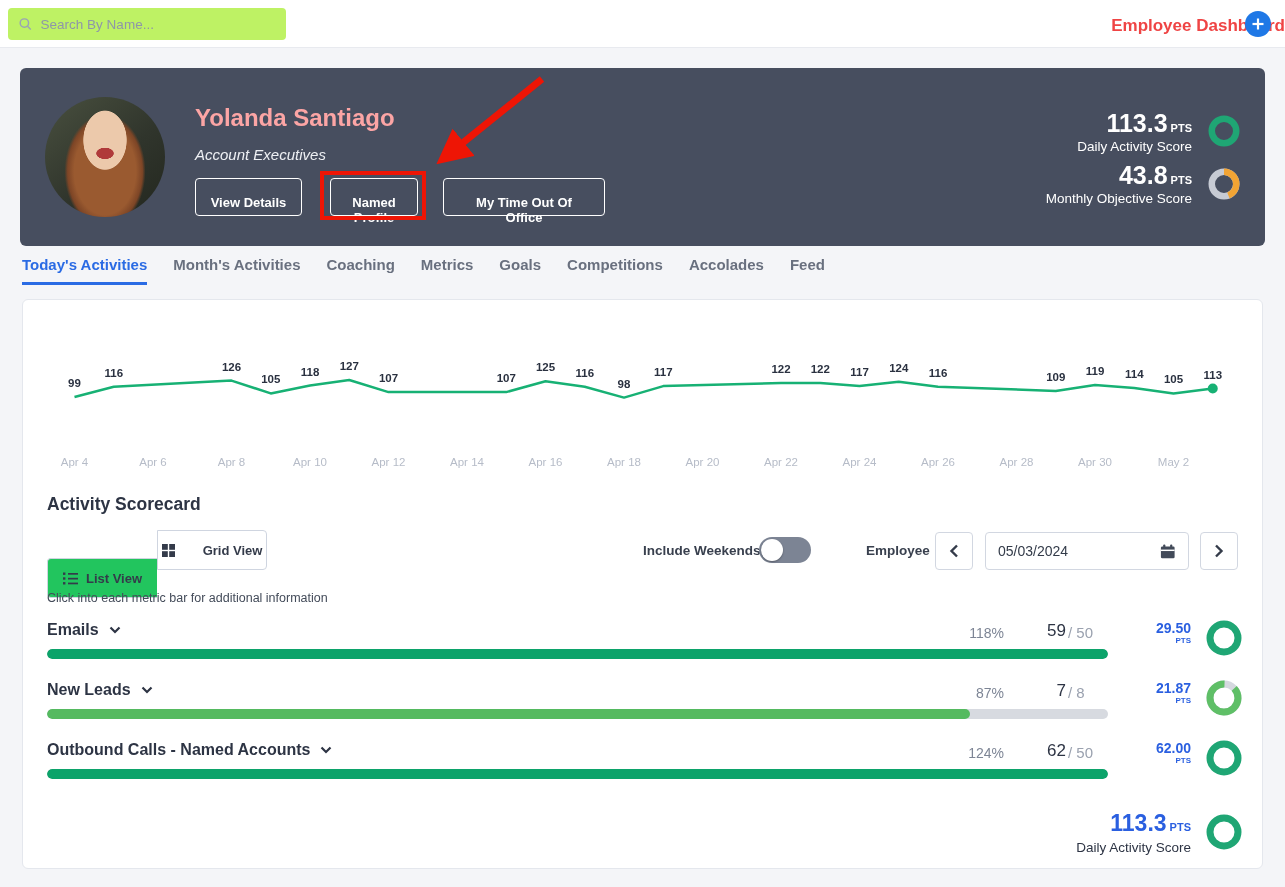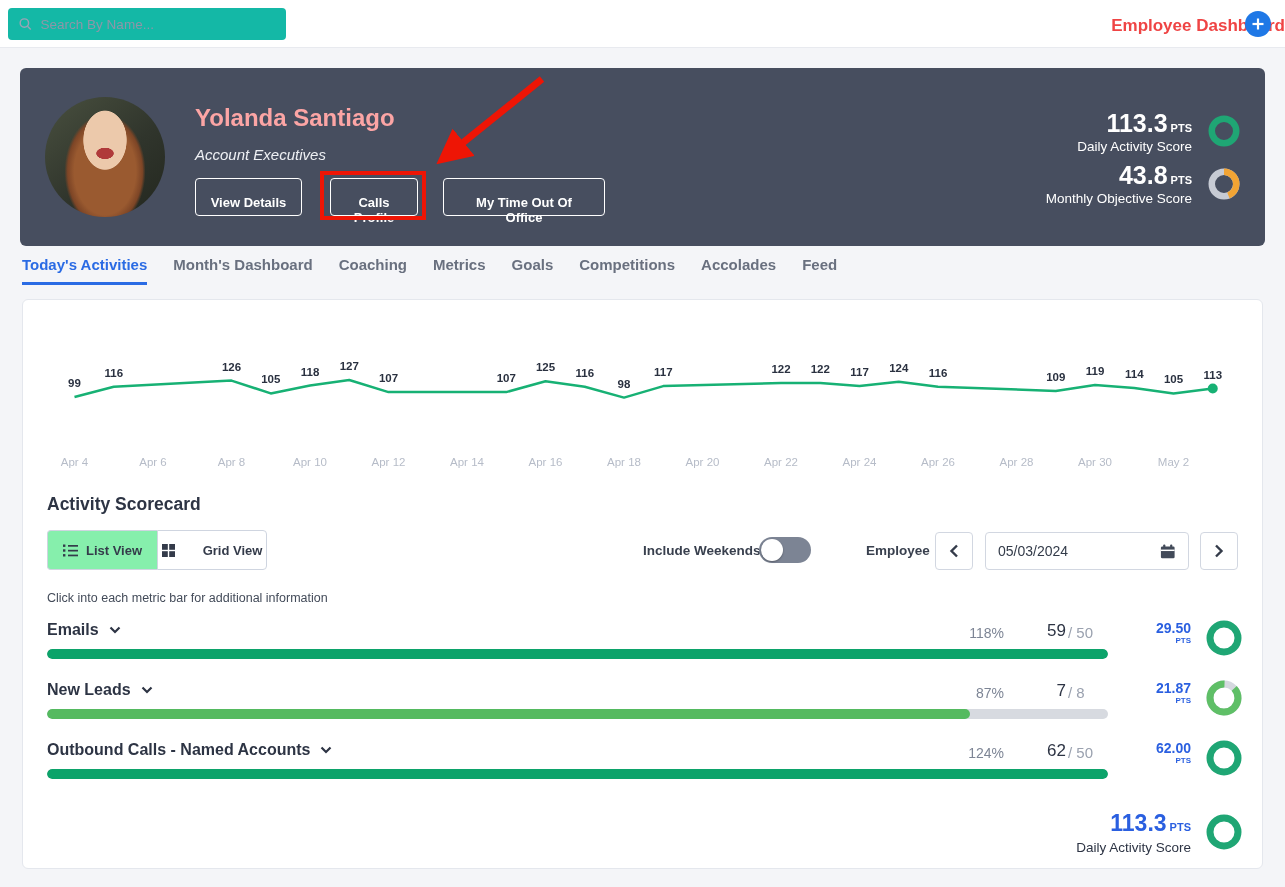"Search By Name..." .search { background: #14b8a6 -> #bef264 }
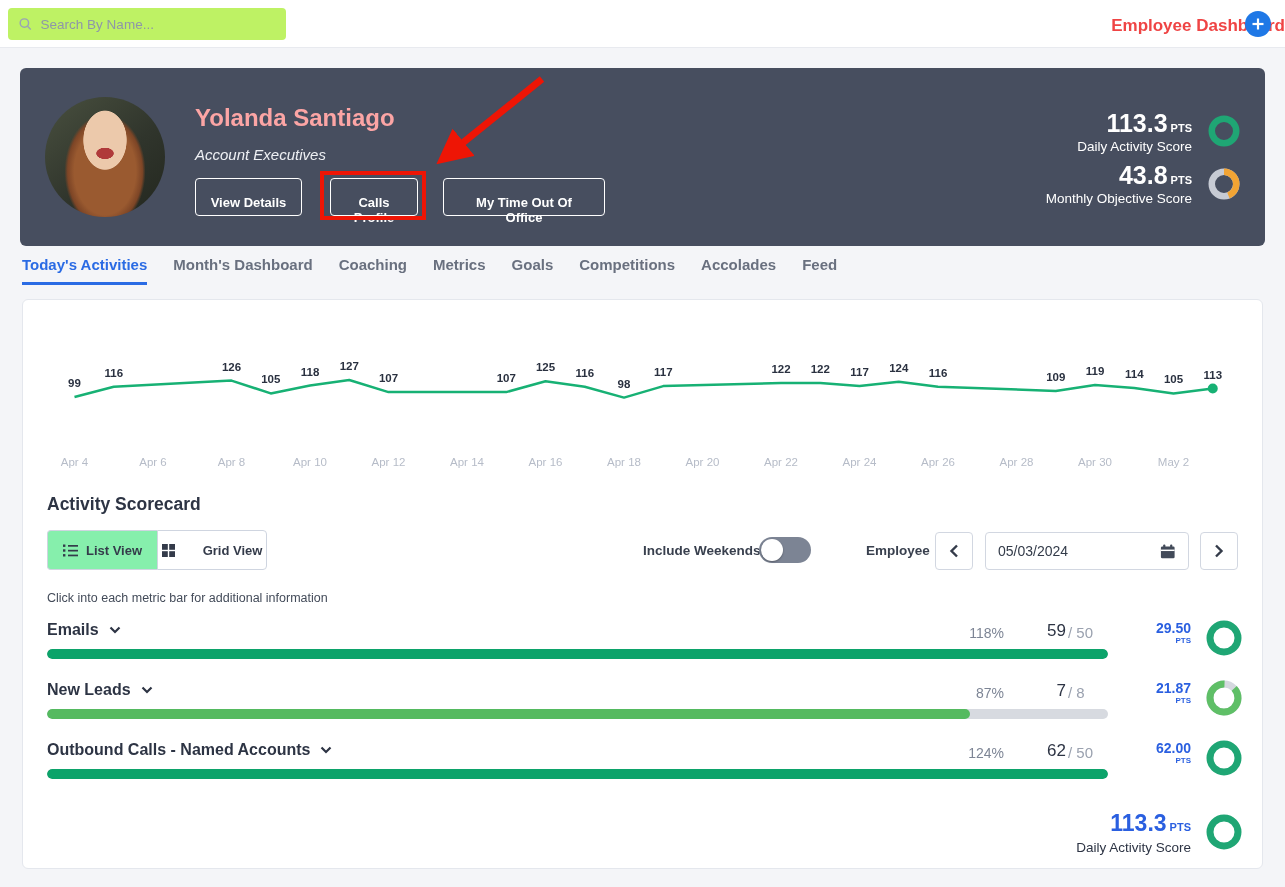"Calls Profile" button.hdr-btn { text: Calls -> Named }
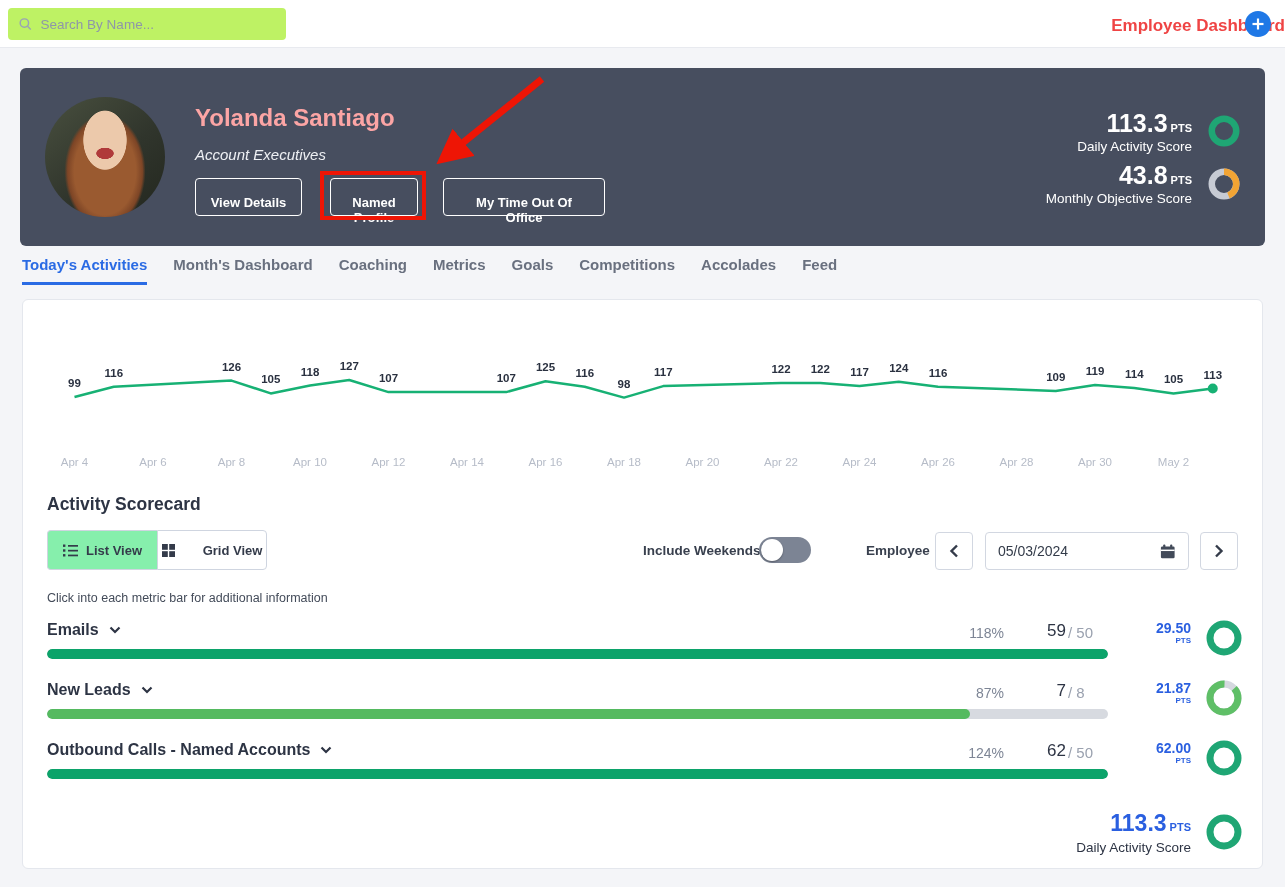"Month's Dashboard" div.tab { text: Dashboard -> Activities }
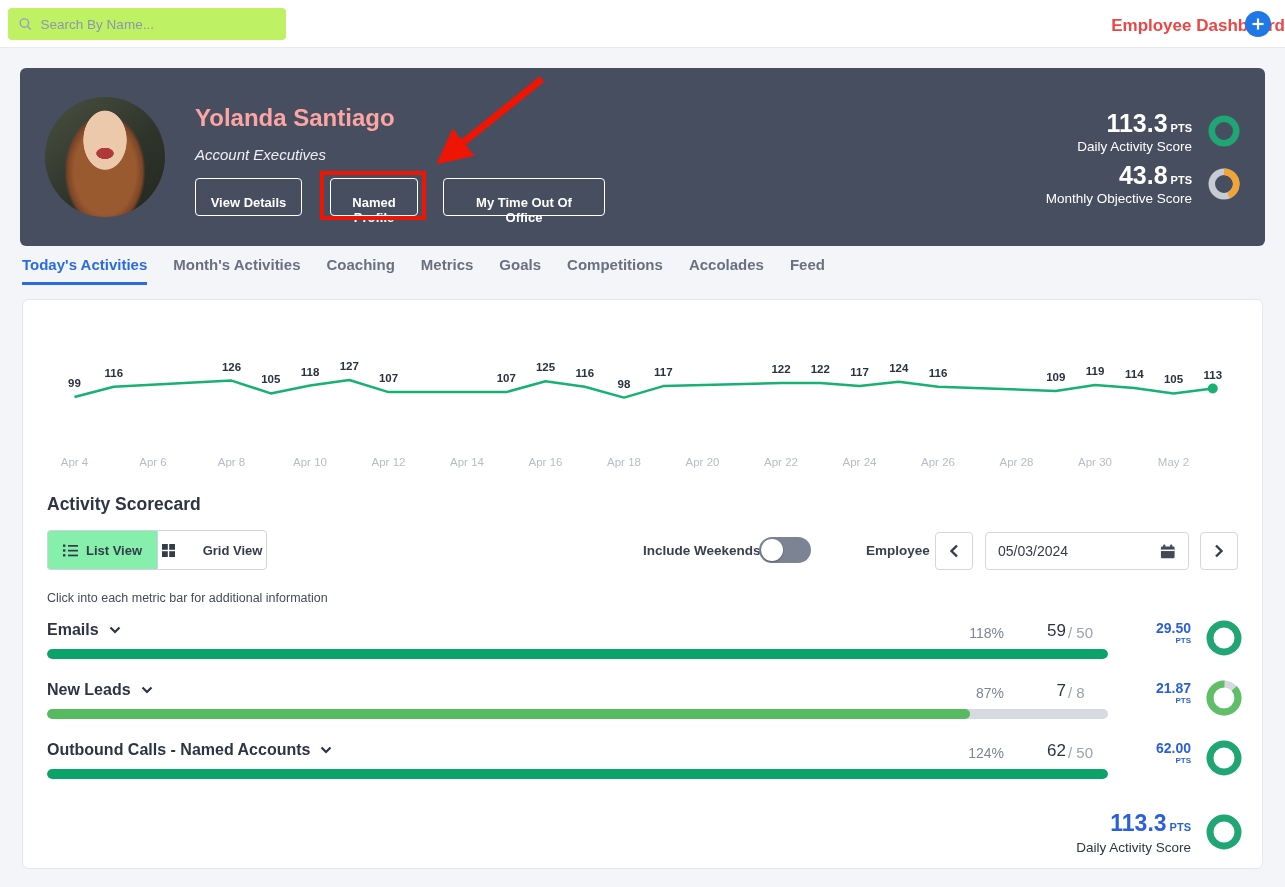"List View" .vt-btn.sel { background: #86efac -> #22c55e; margin-top: none -> 28px }
